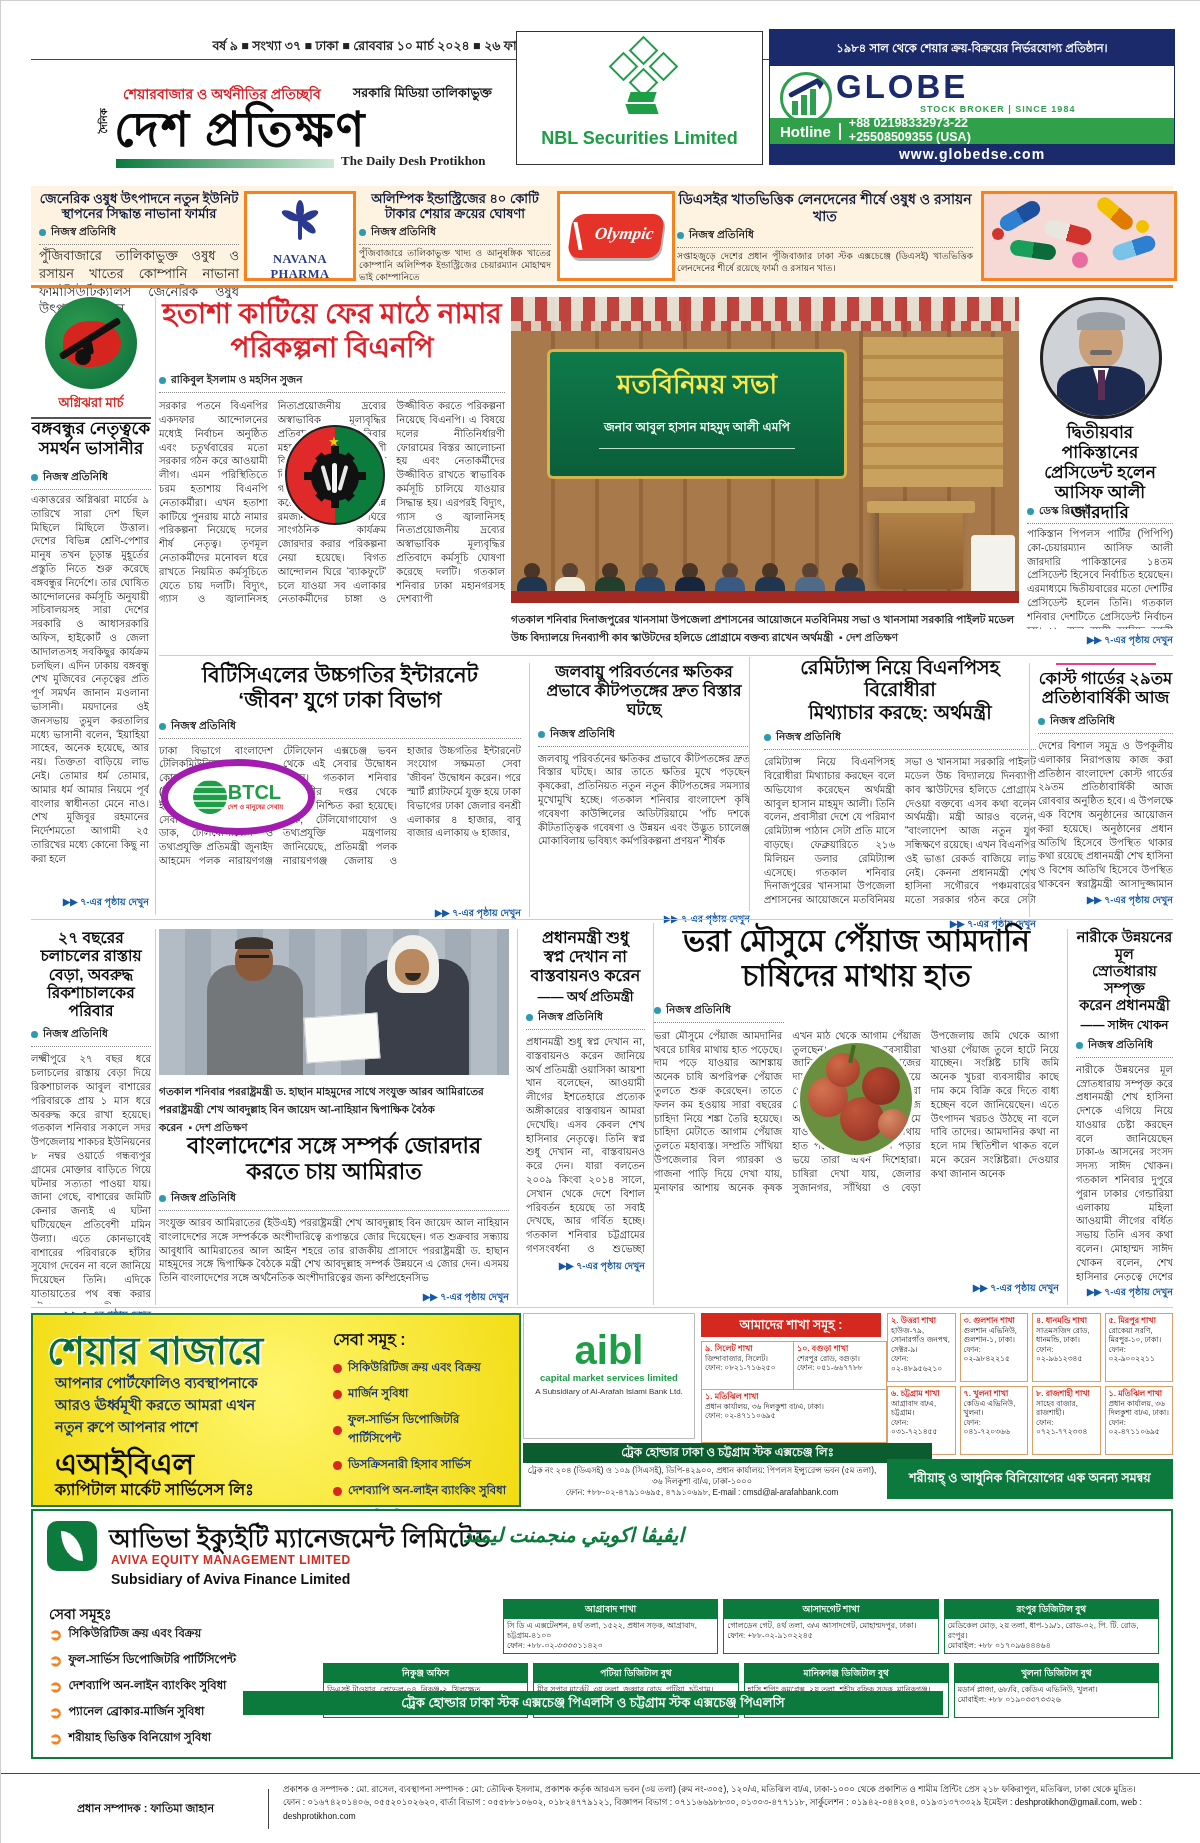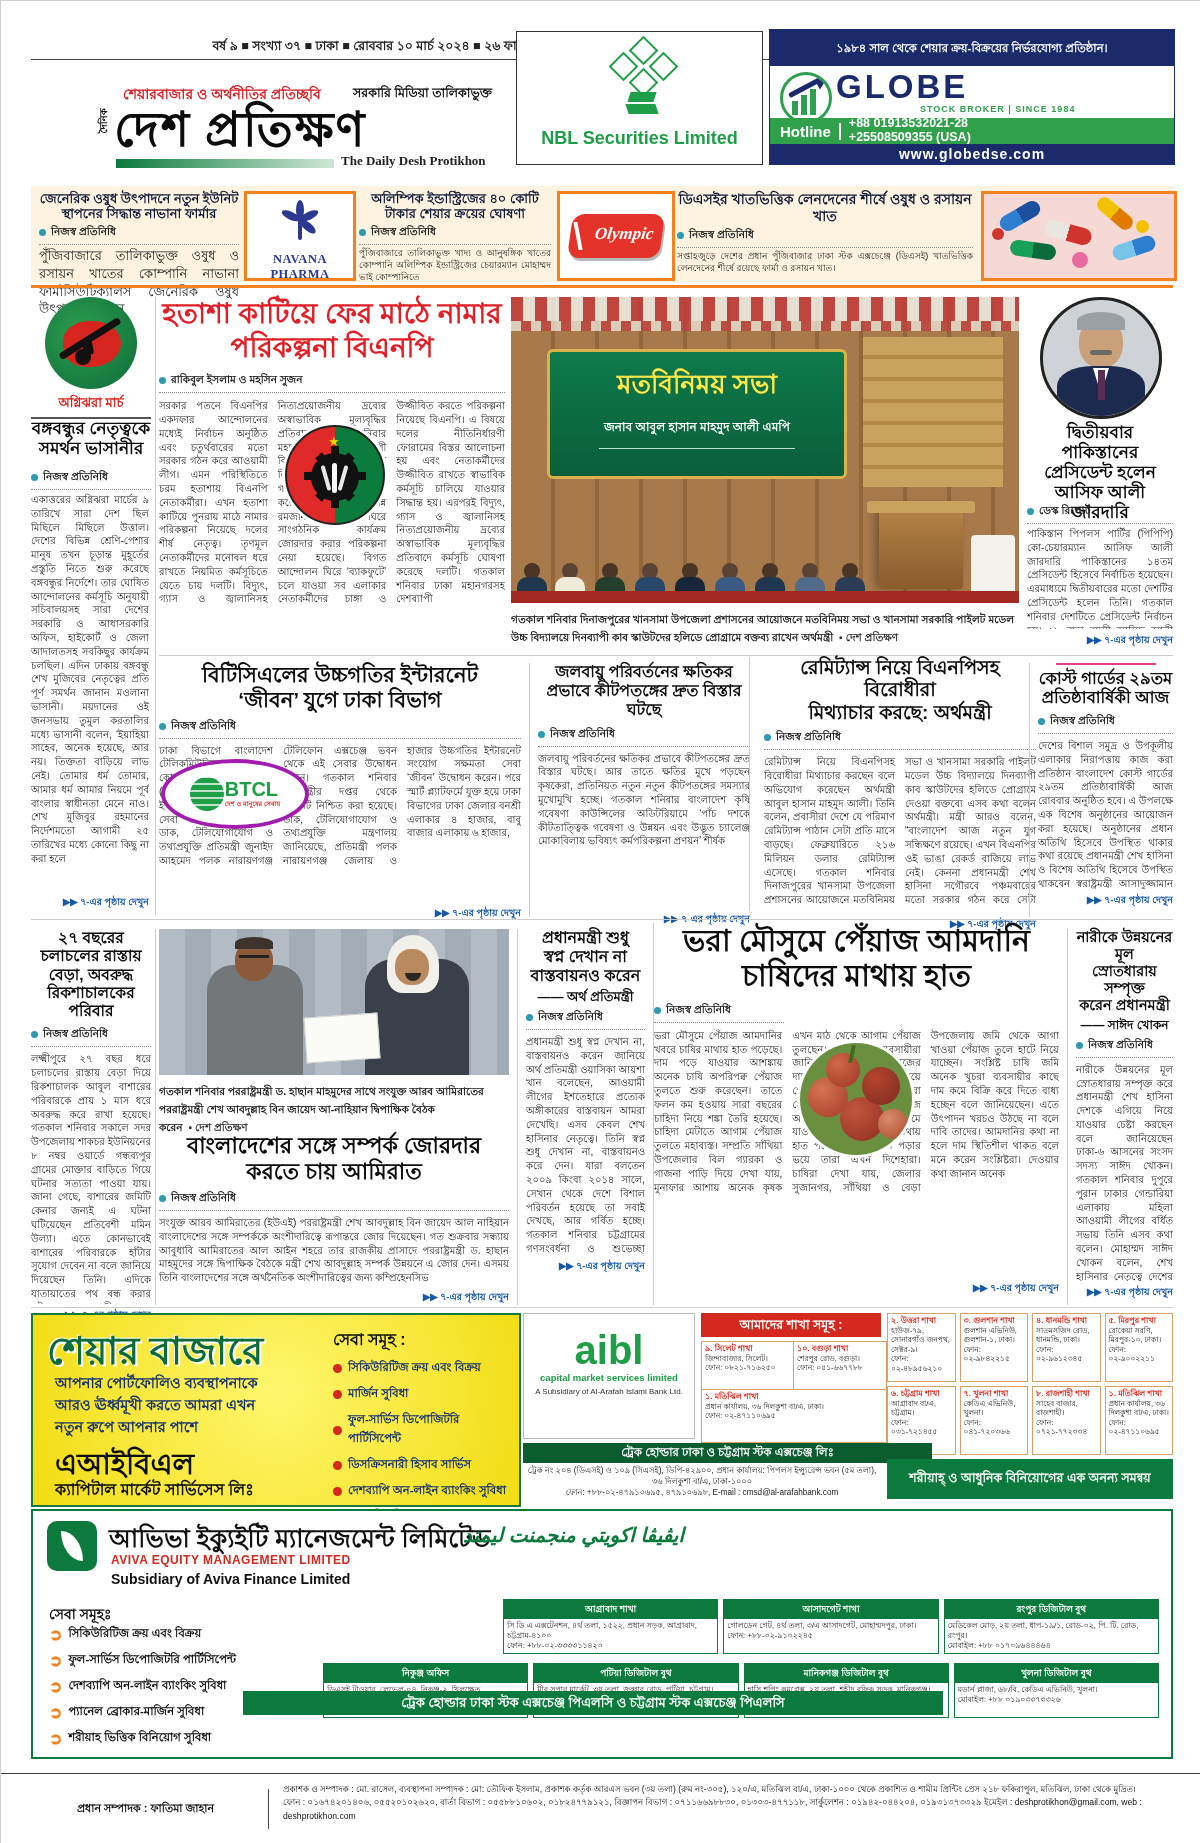"+88 01913532021-28" span { text: 01913532021-28 -> 02198332973-22 }
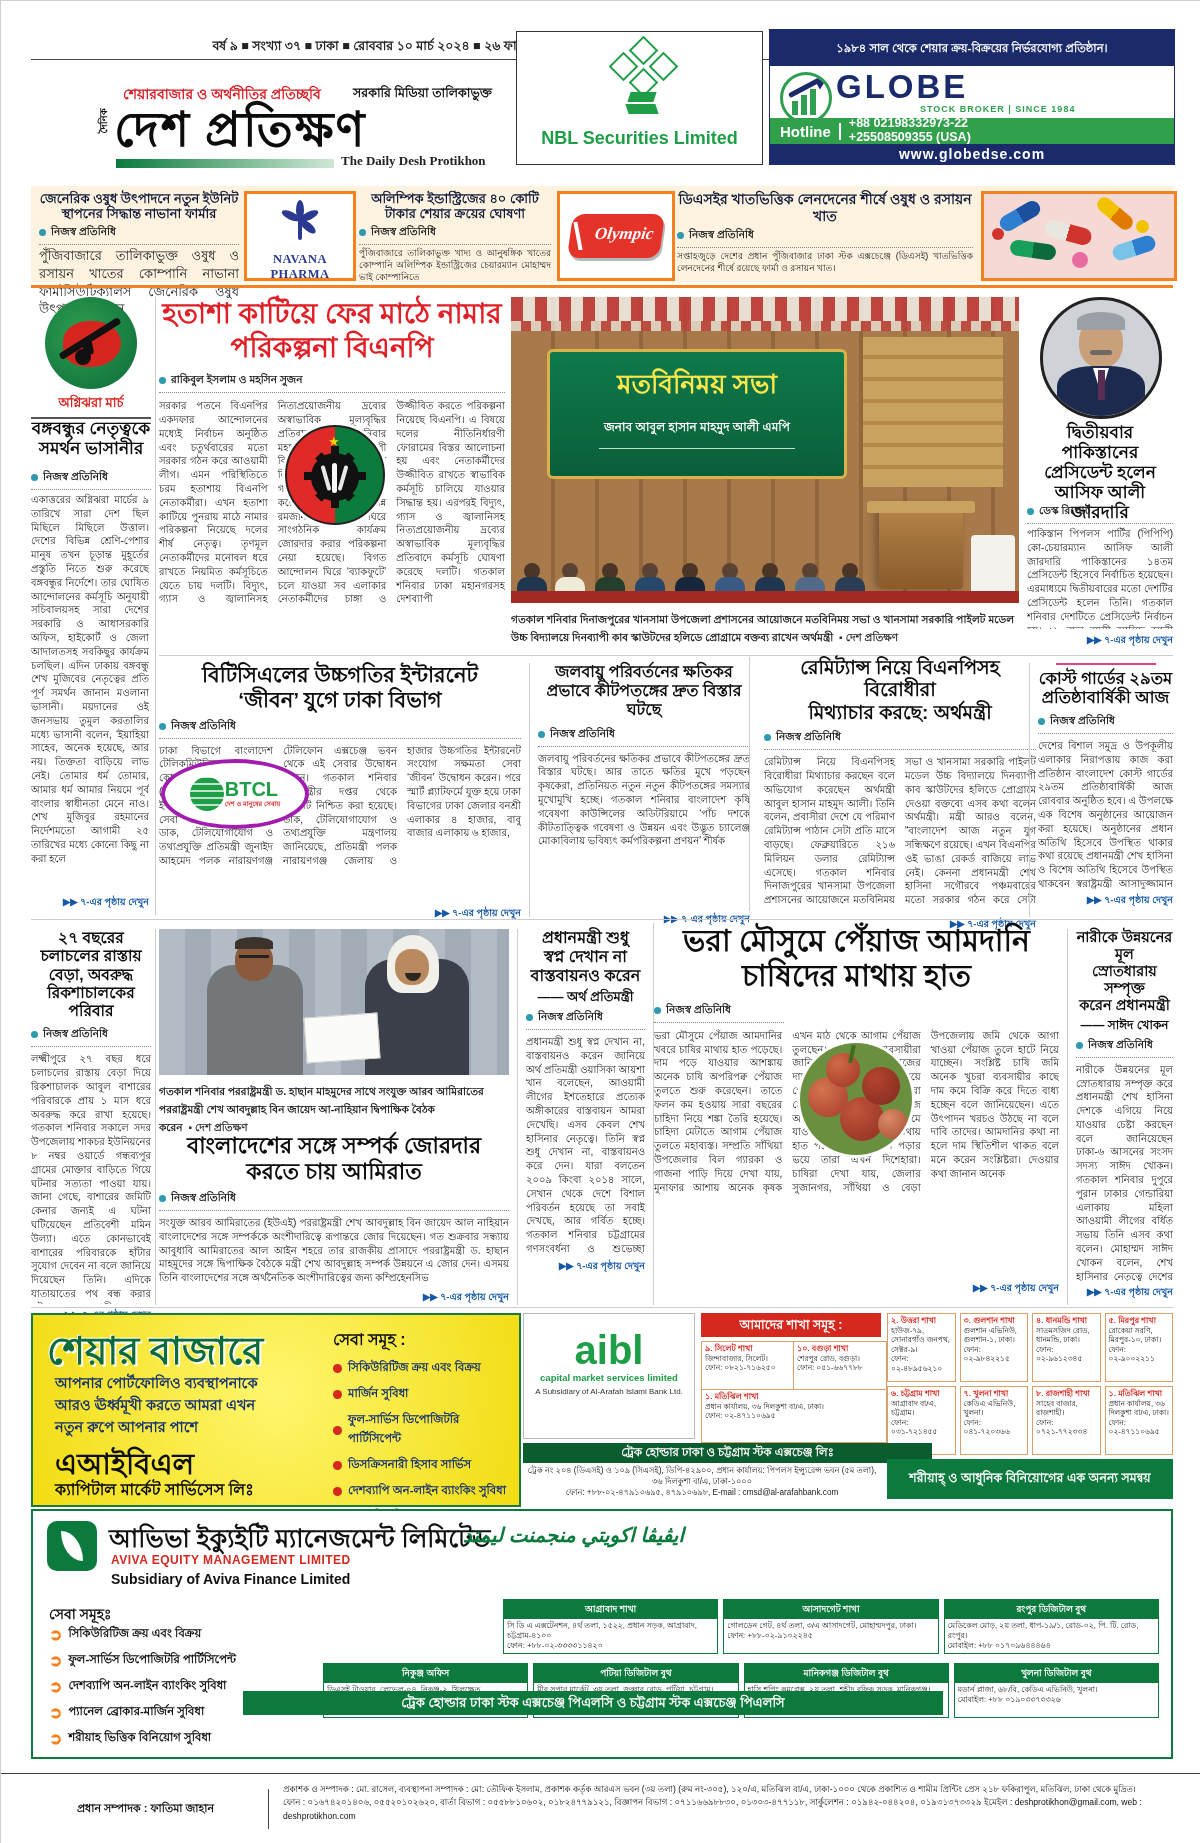"BTCL" div.abs { border: 4px solid #a21caf -> 7px solid #a21caf }
